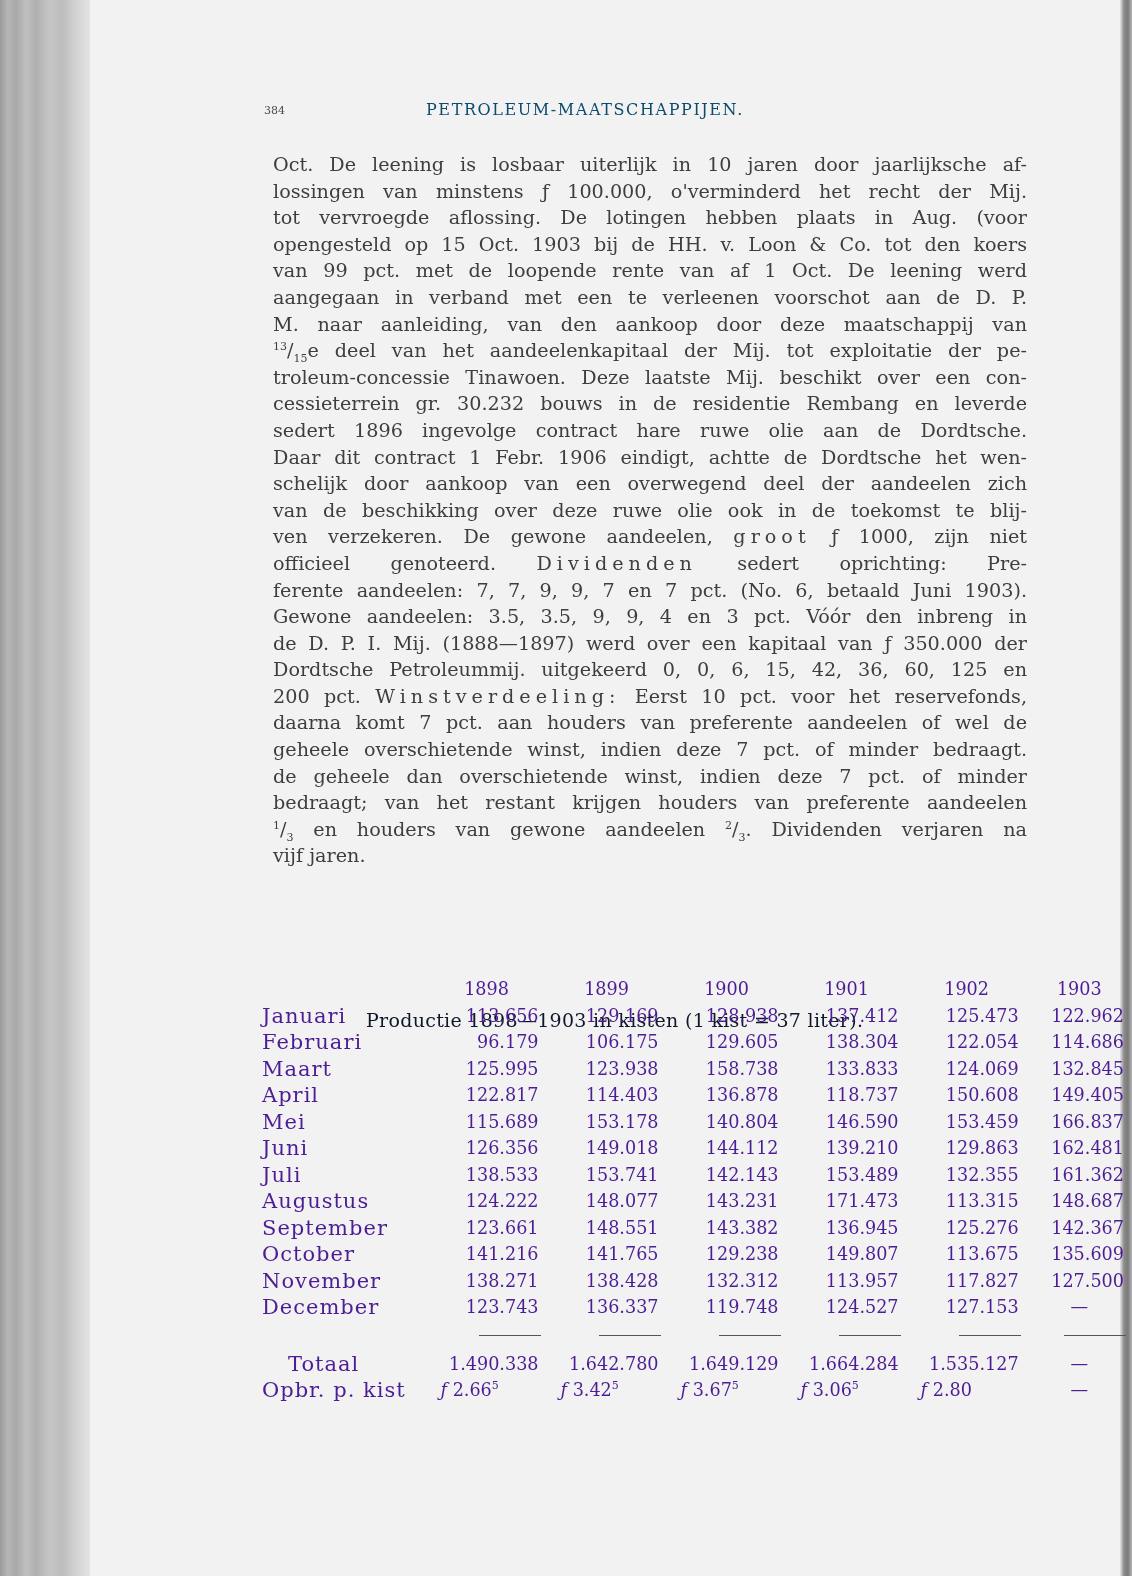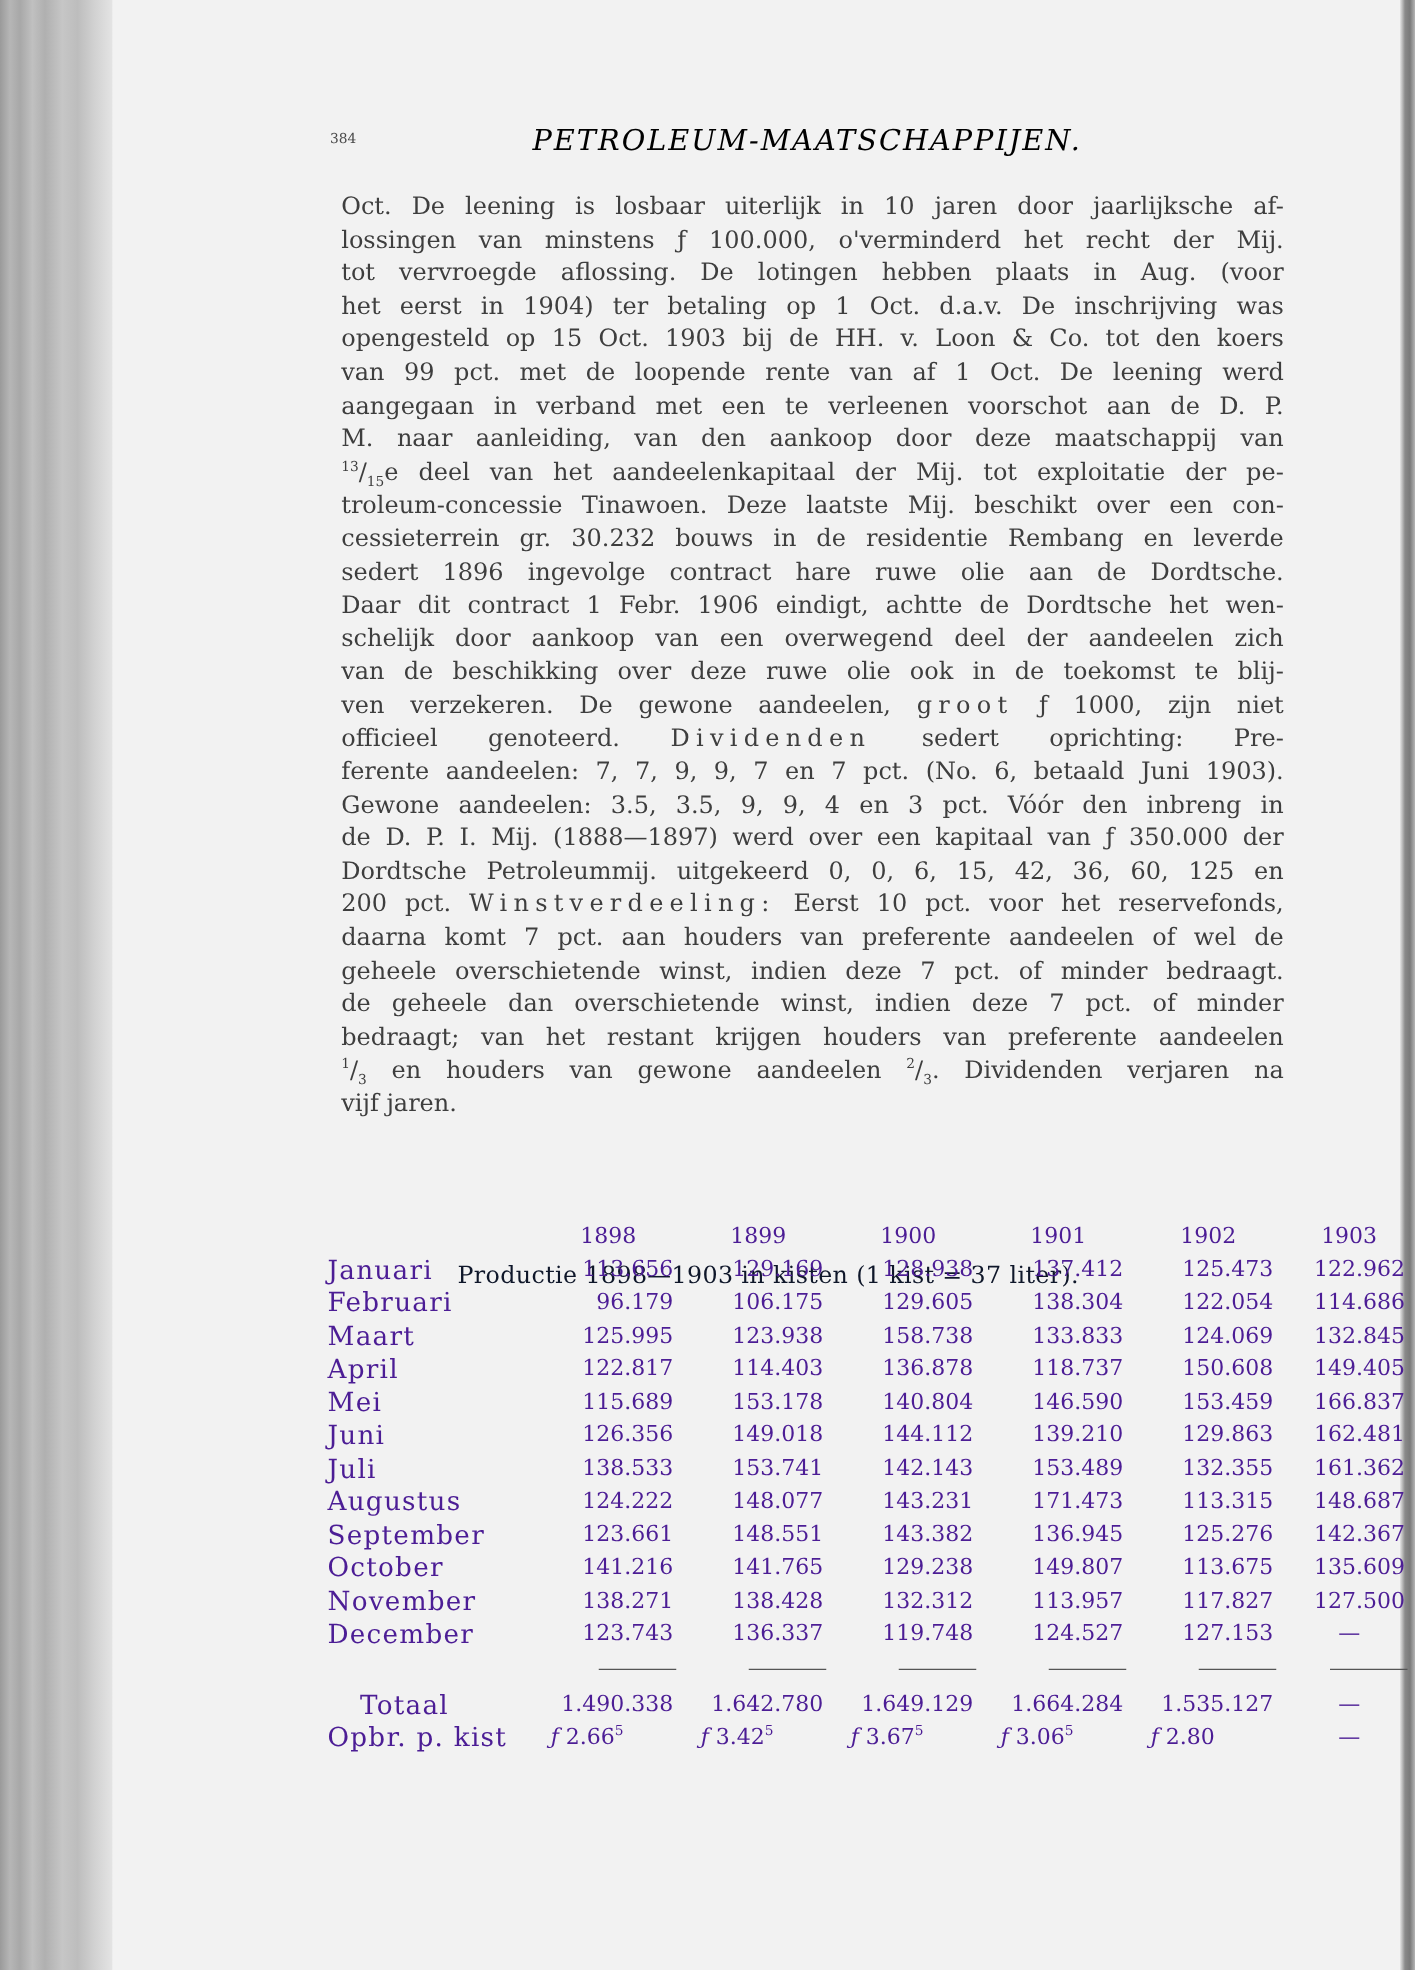"PETROLEUM-MAATSCHAPPIJEN." .head-title { color: #000000 -> #0c4a6e; font-size: 23px -> 16px; font-style: italic -> none }
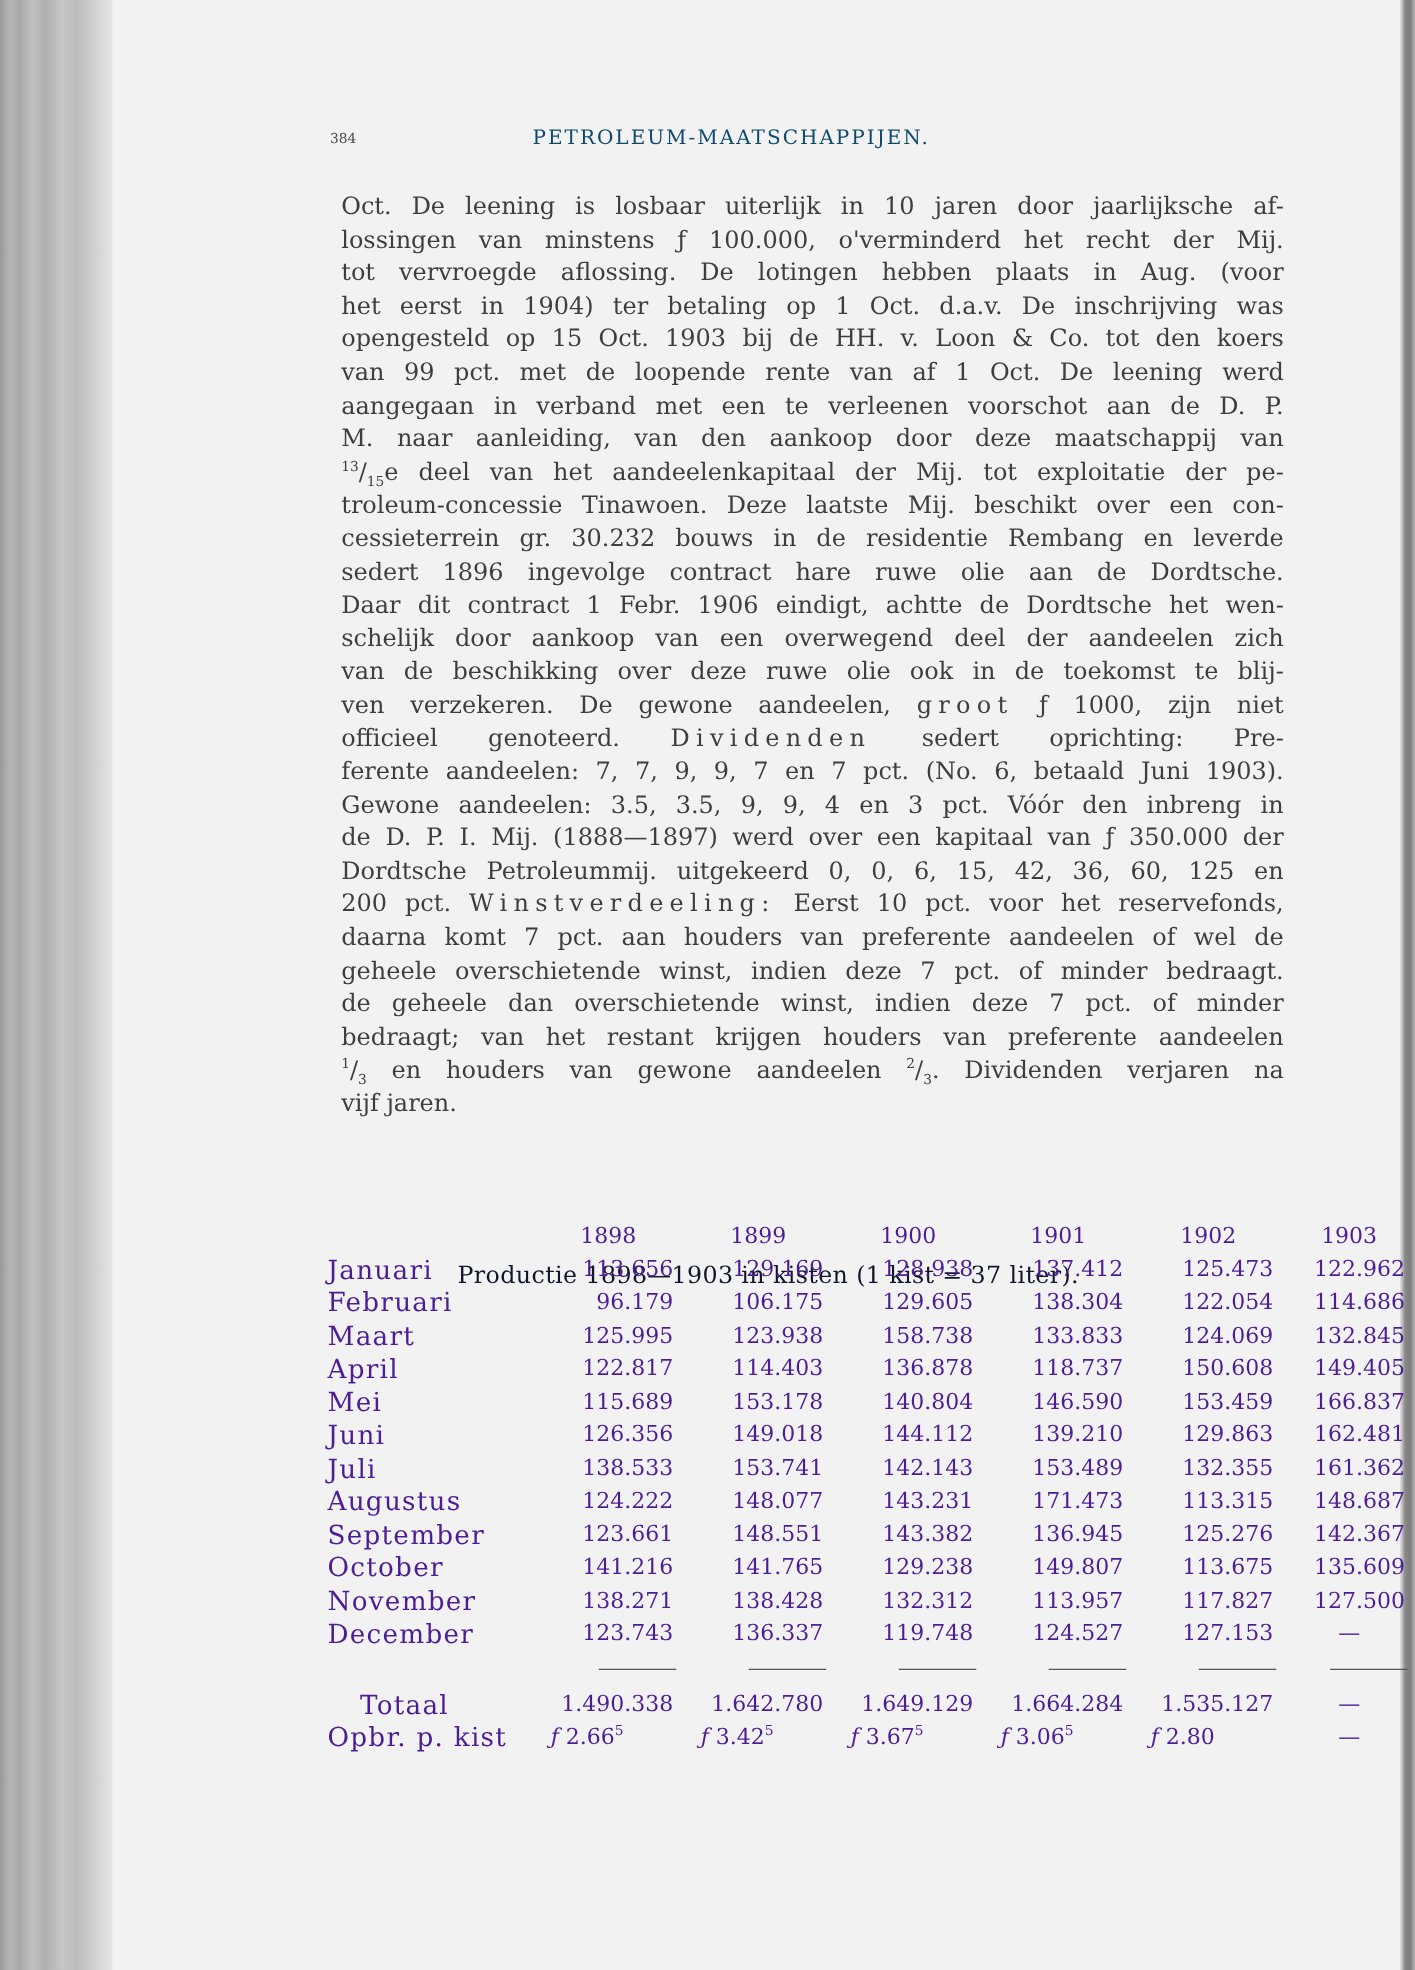"het eerst in 1904) ter" span.line { html: <span>het eerst in 1904) ter betaling op 1 Oct. d.a.v. De inschrijving was</span> -> none }
